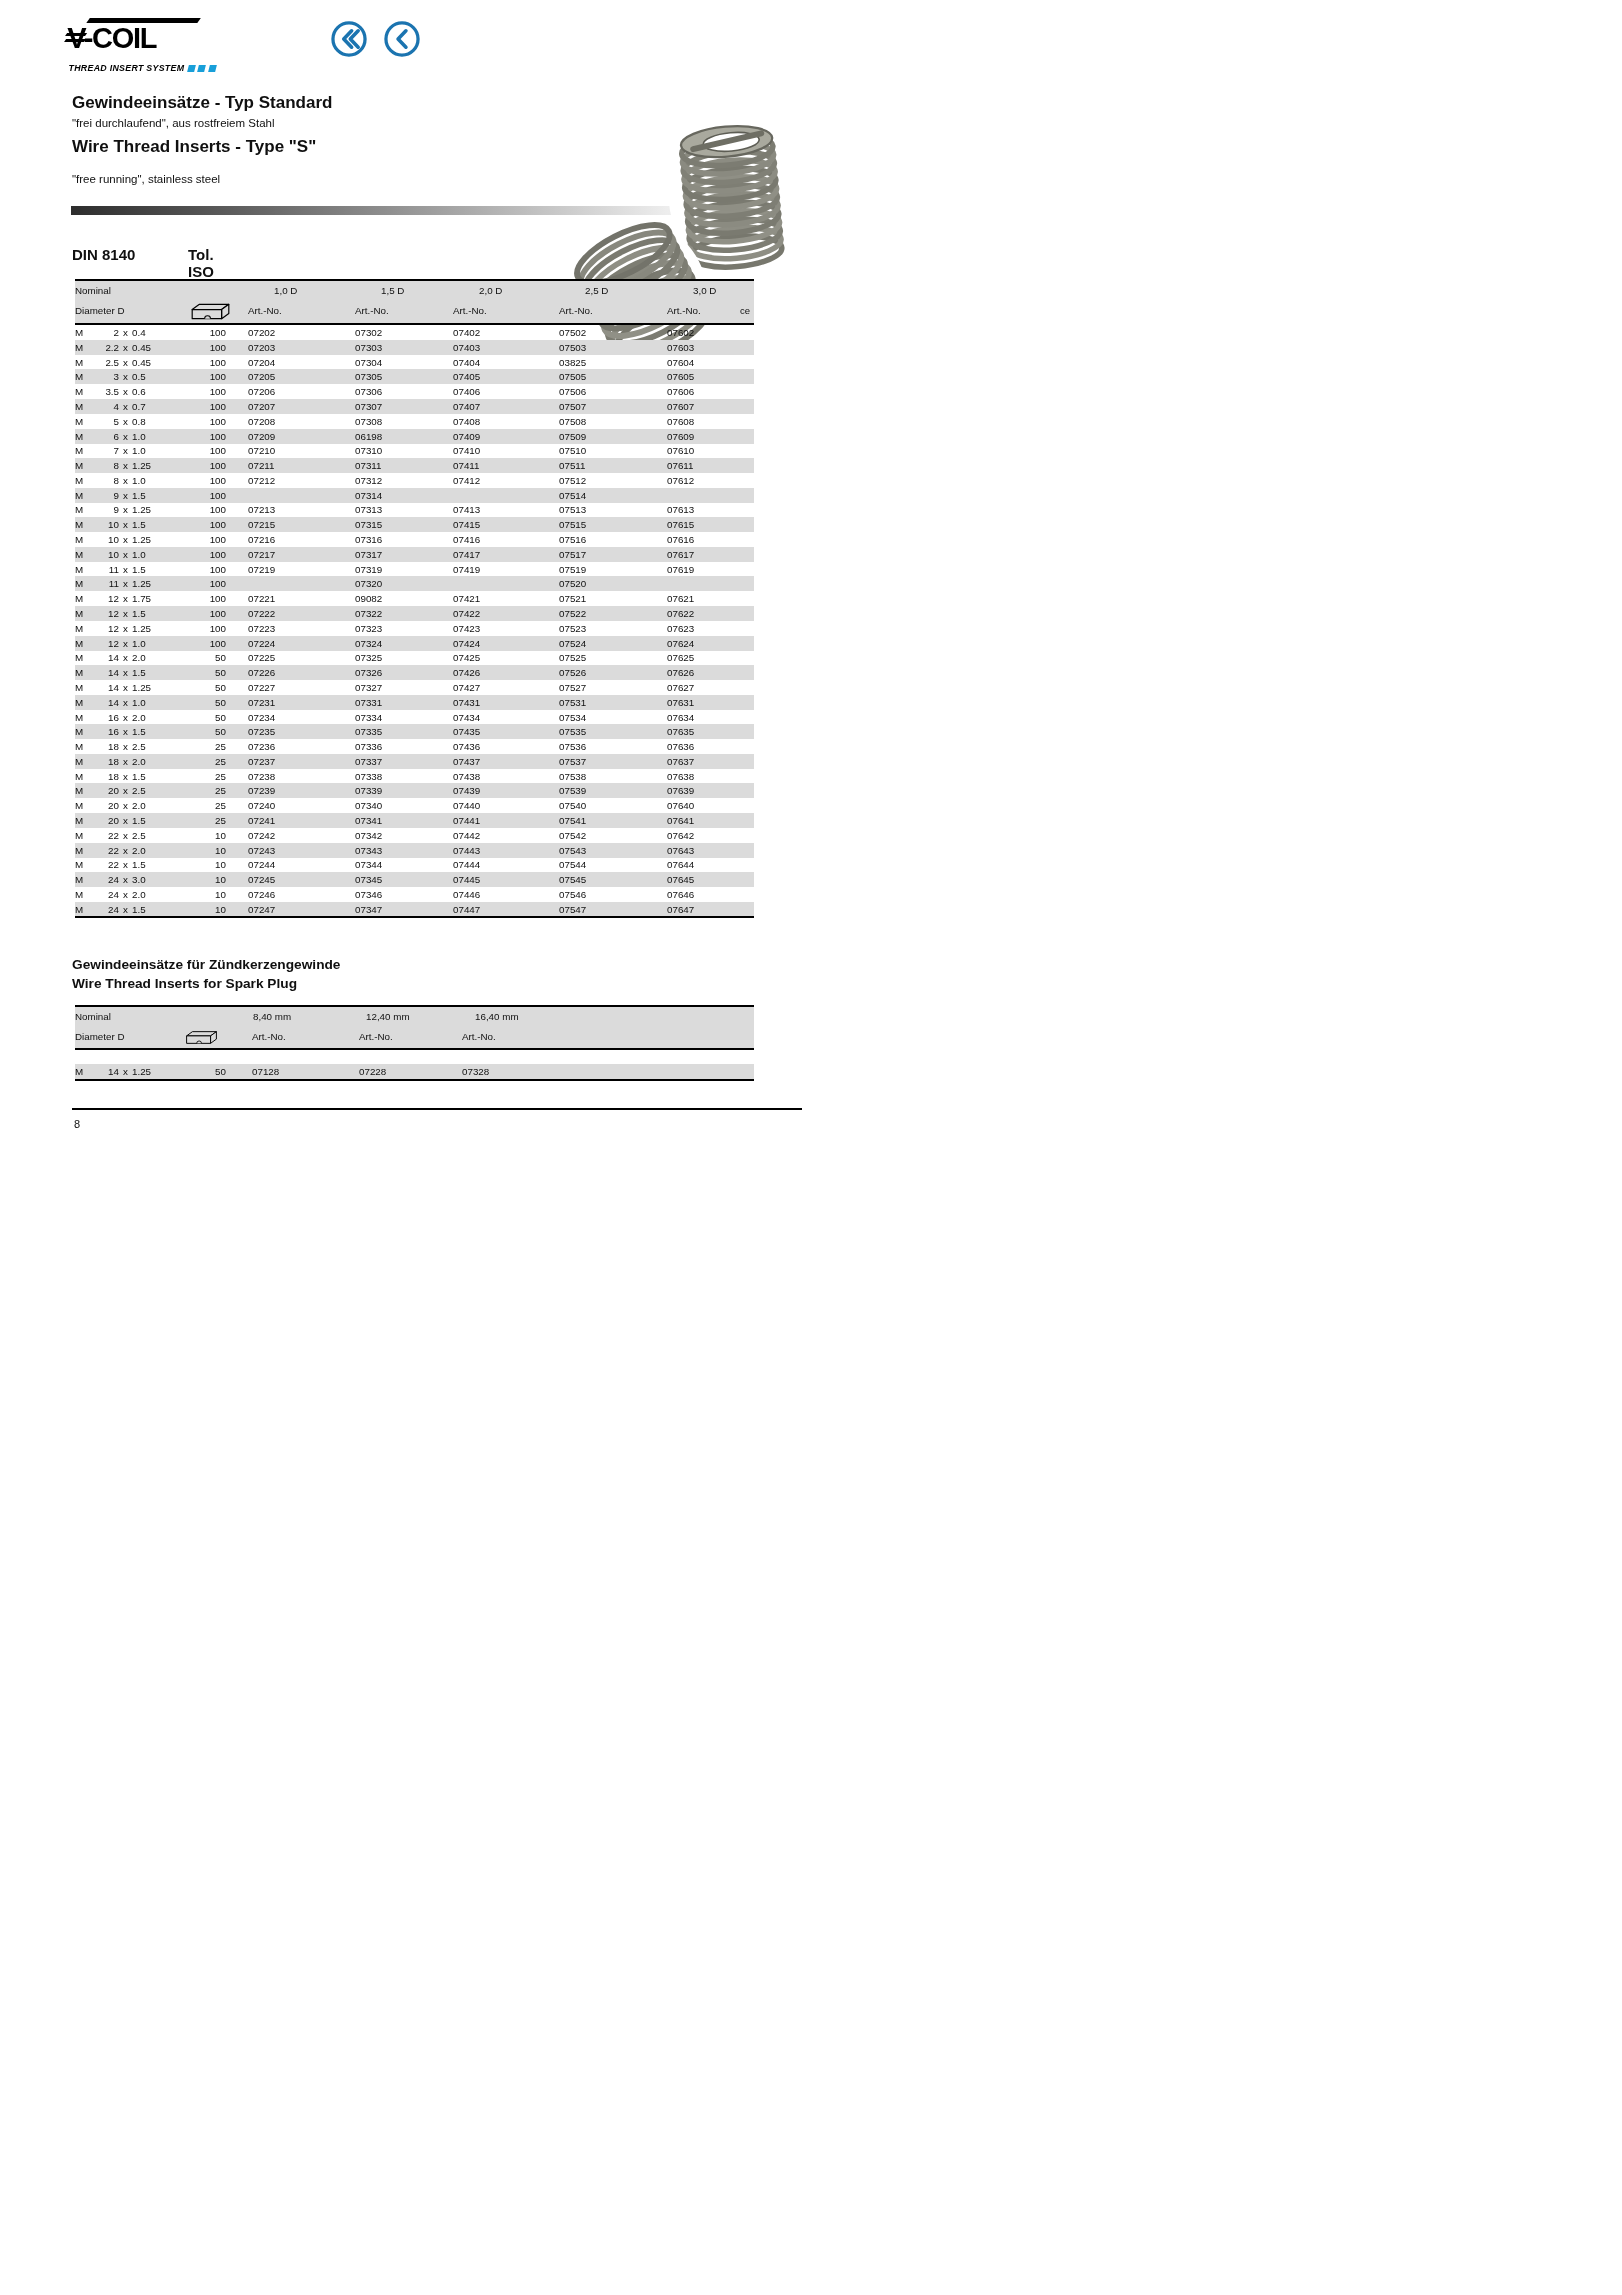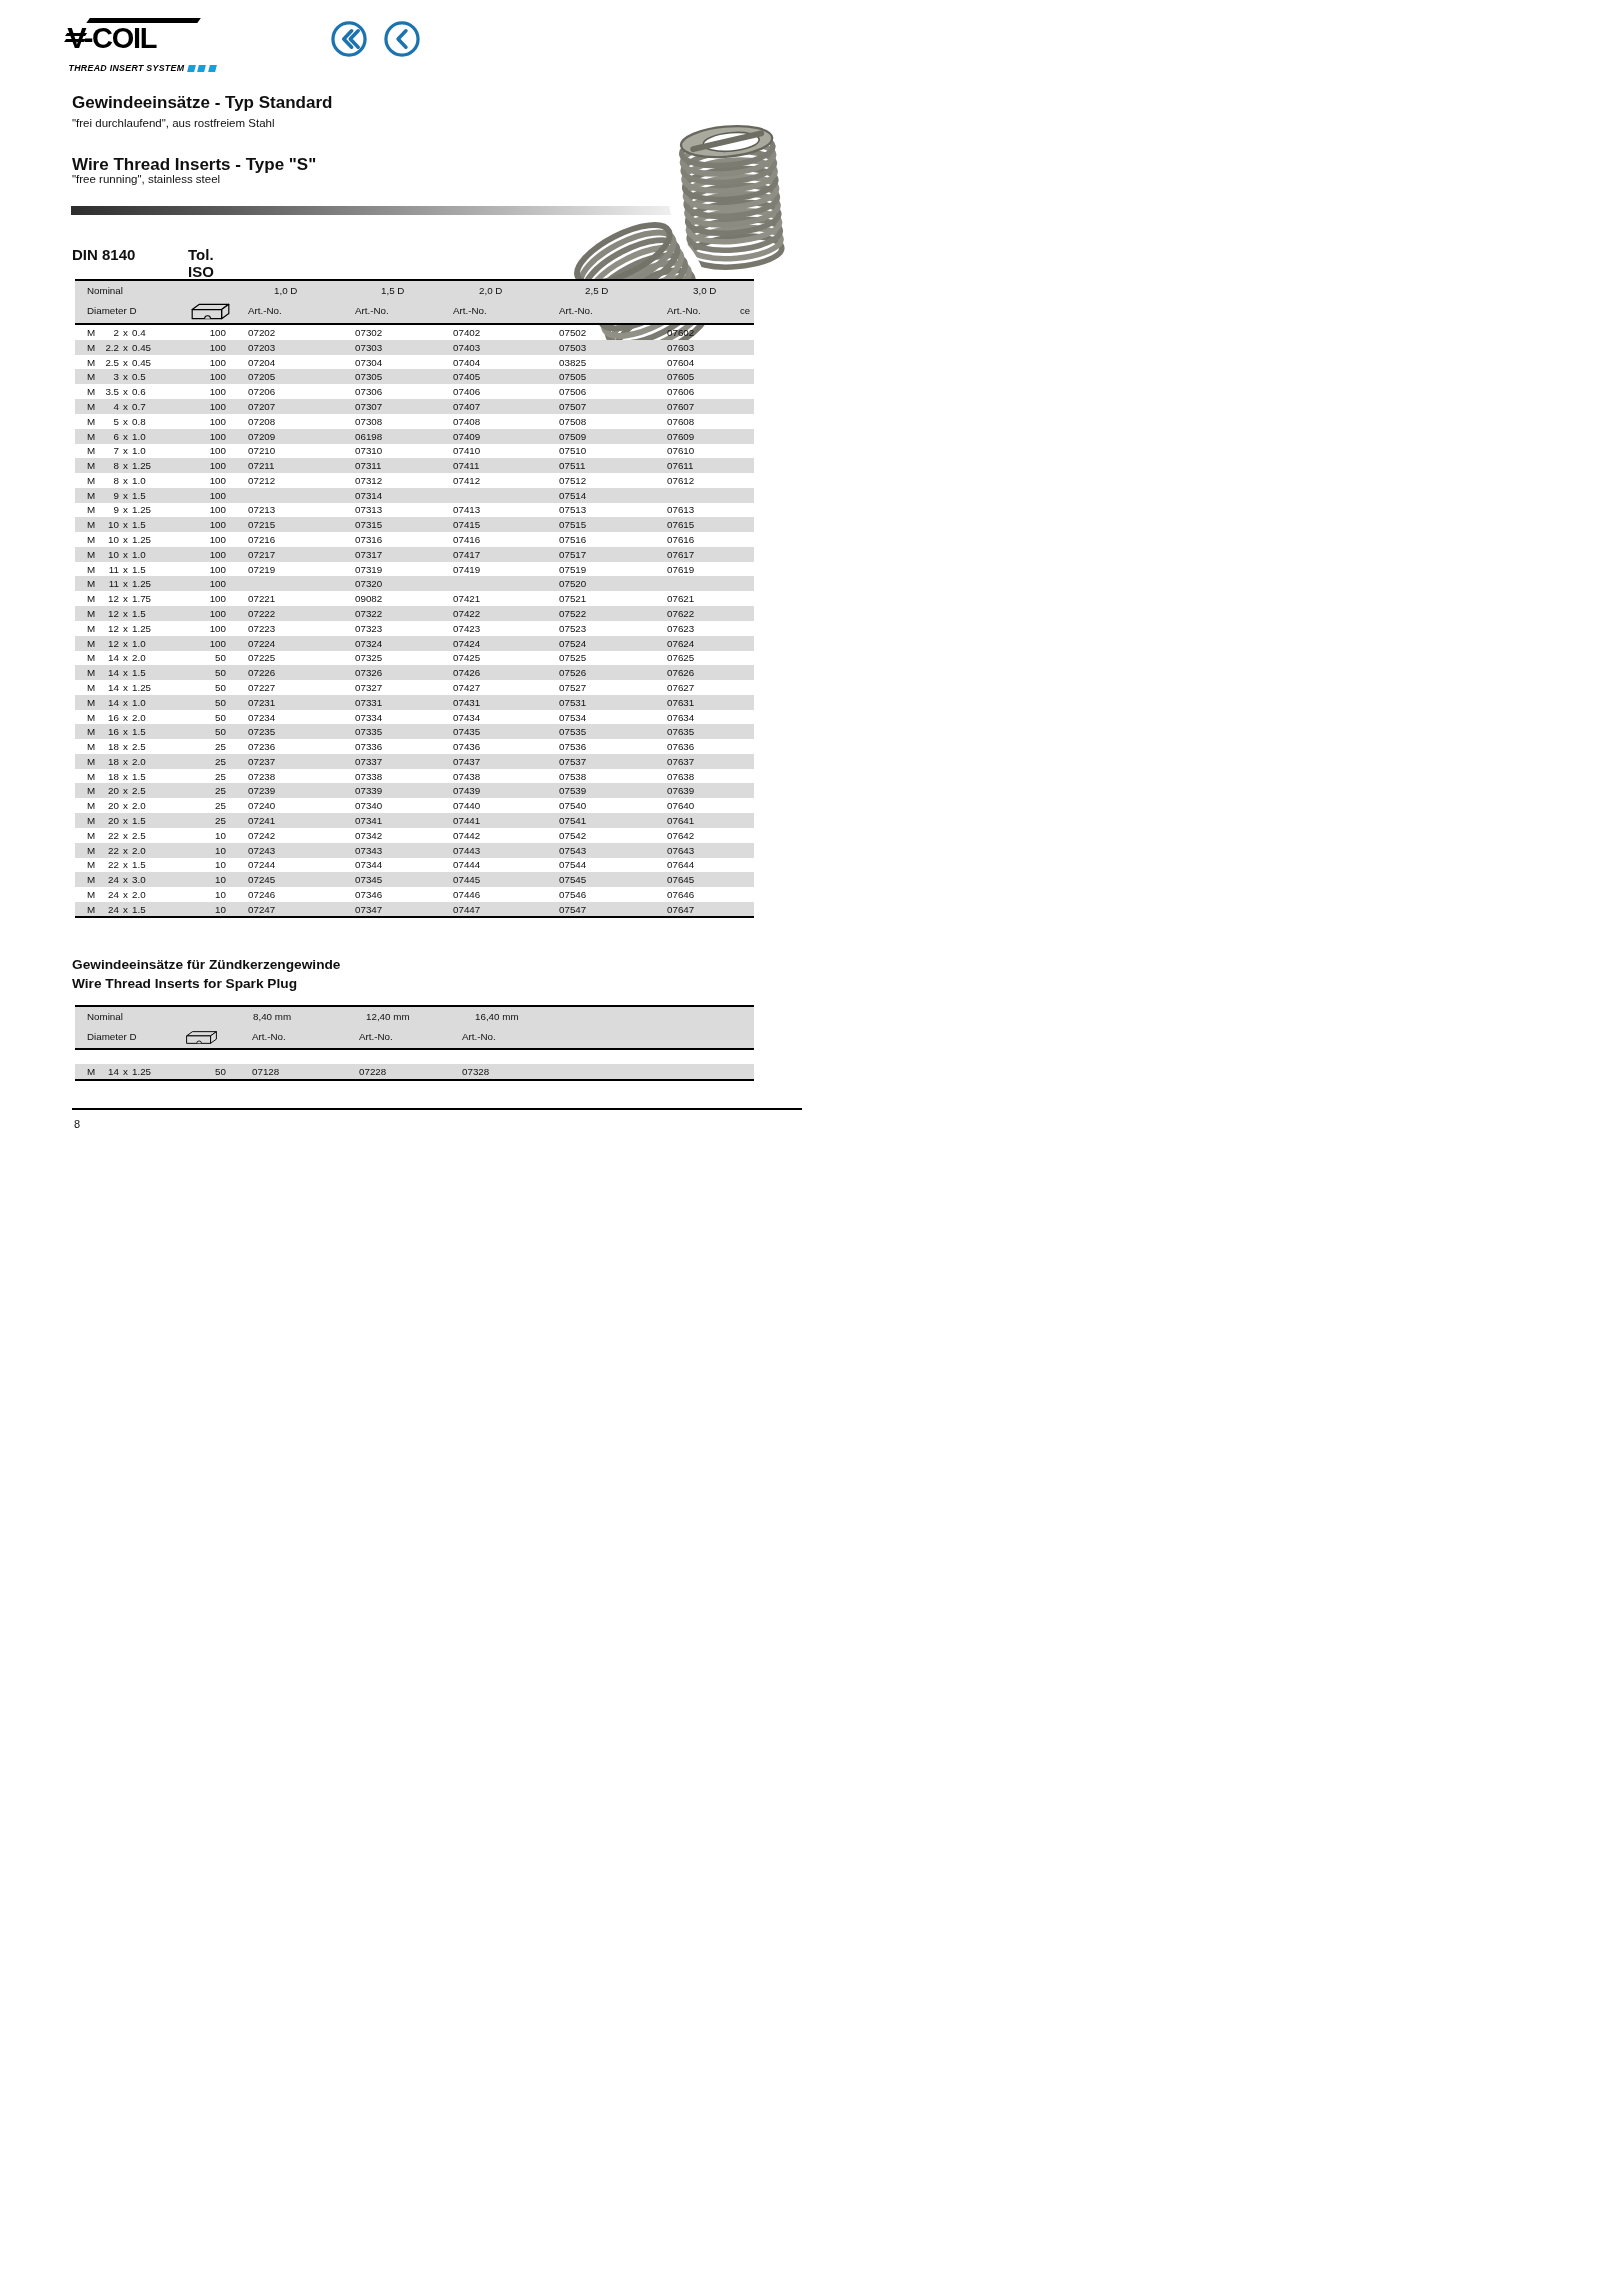"Wire Thread Inserts - Type" .h-en { top: 155px -> 137px }
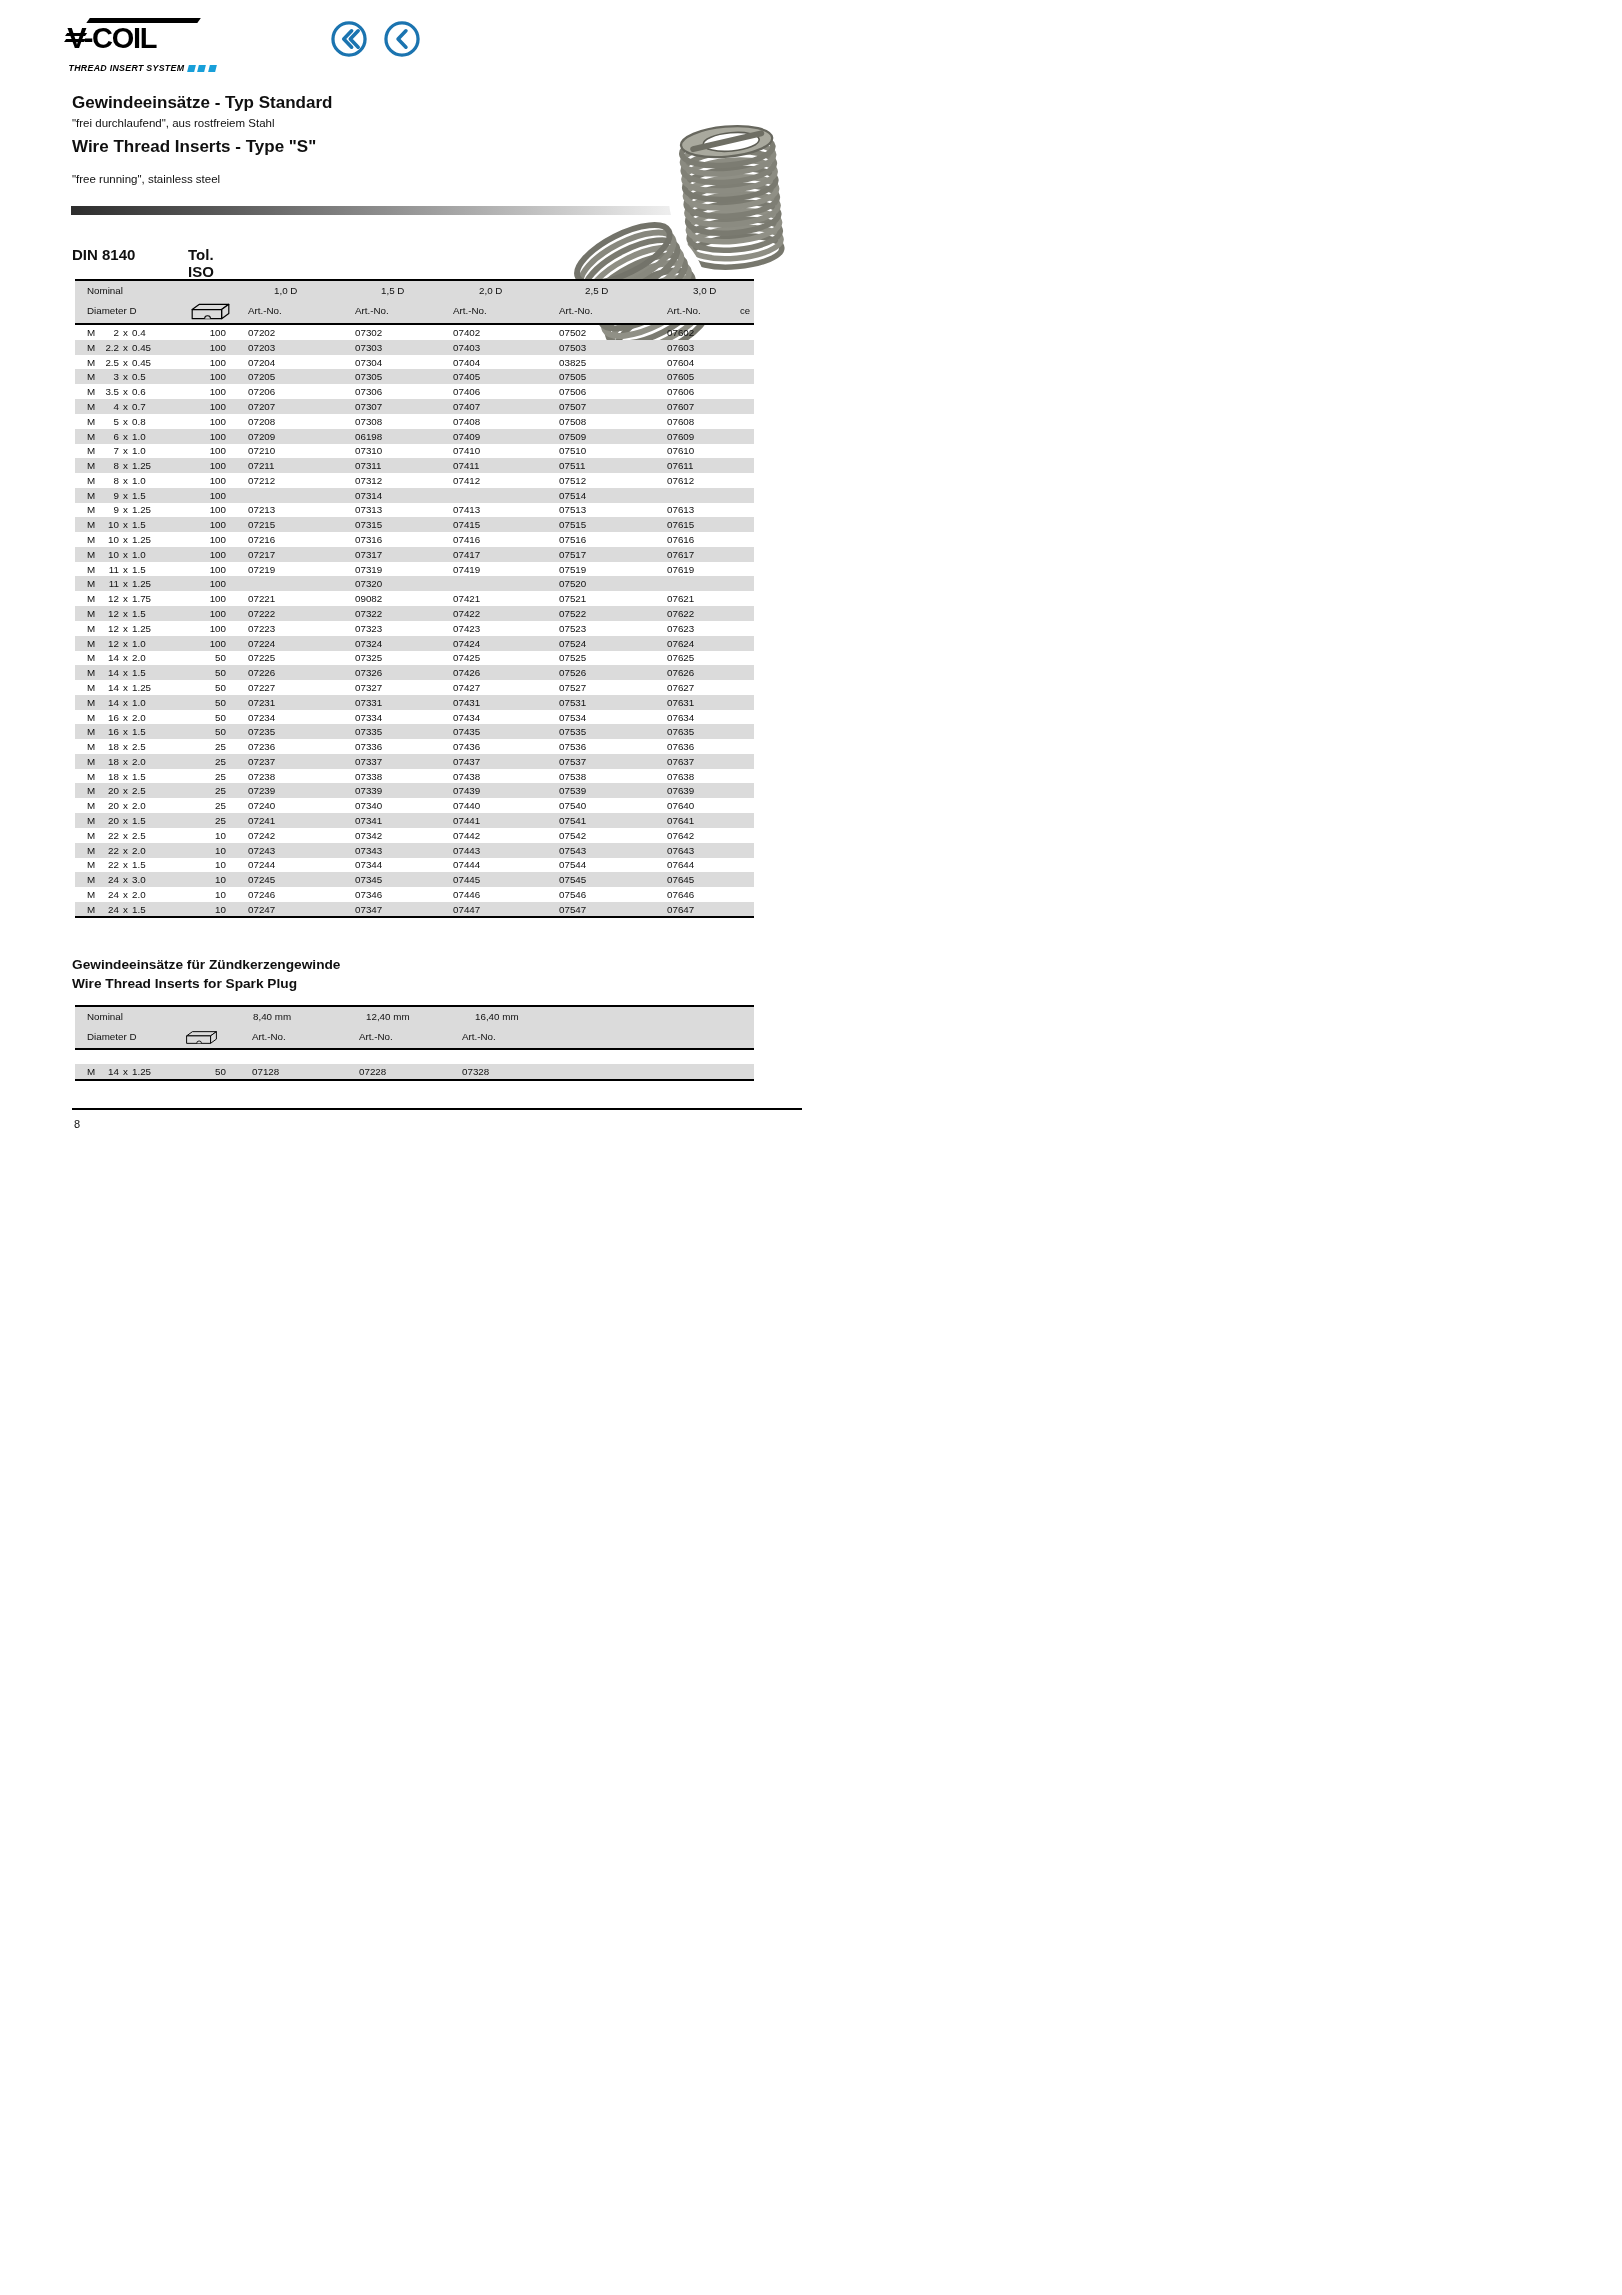"Nominal" .cm { left: 12px -> 0 }
